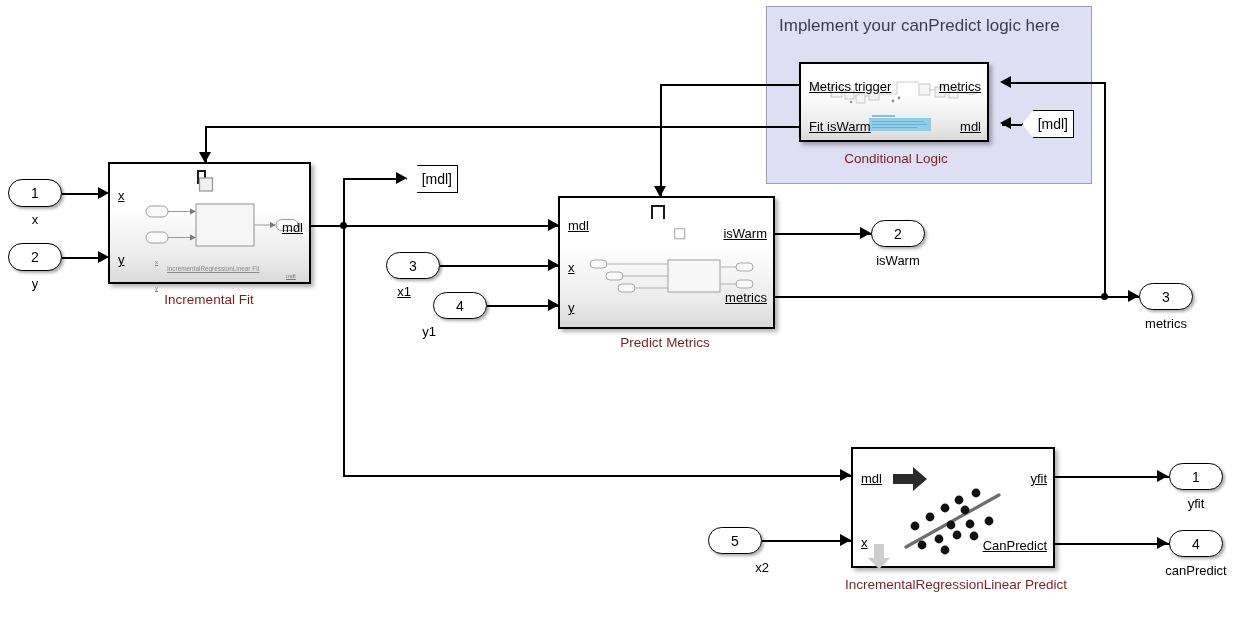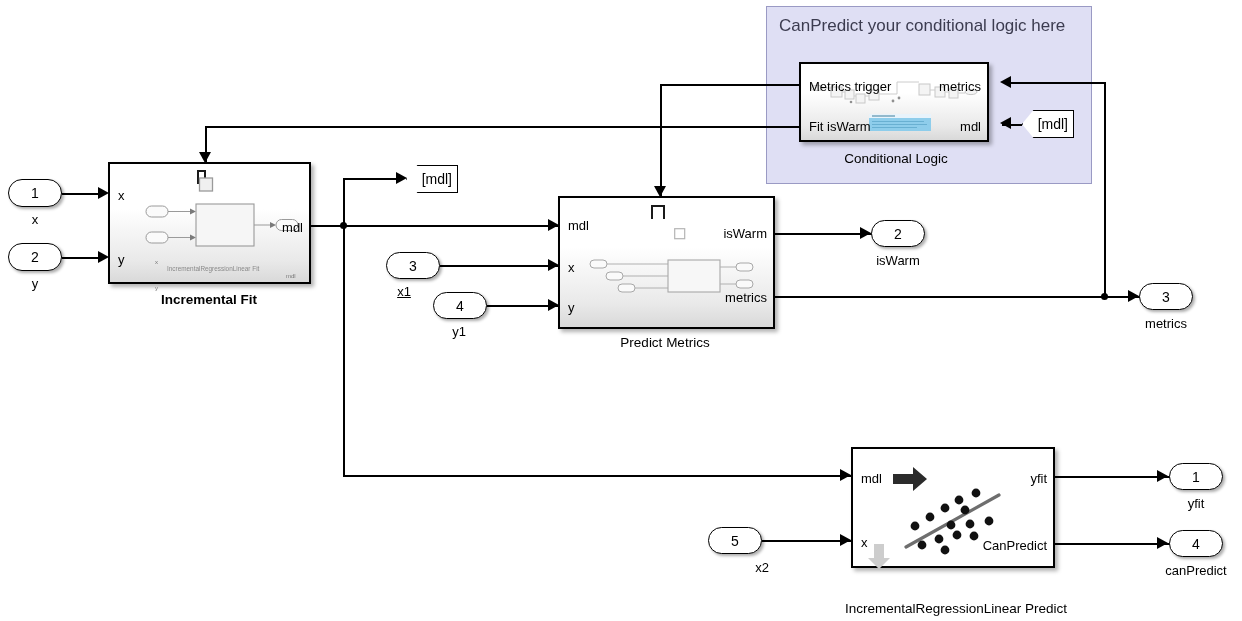"CanPredict your conditional logic here" div.annot-title { text: CanPredict your conditional -> Implement your canPredict }
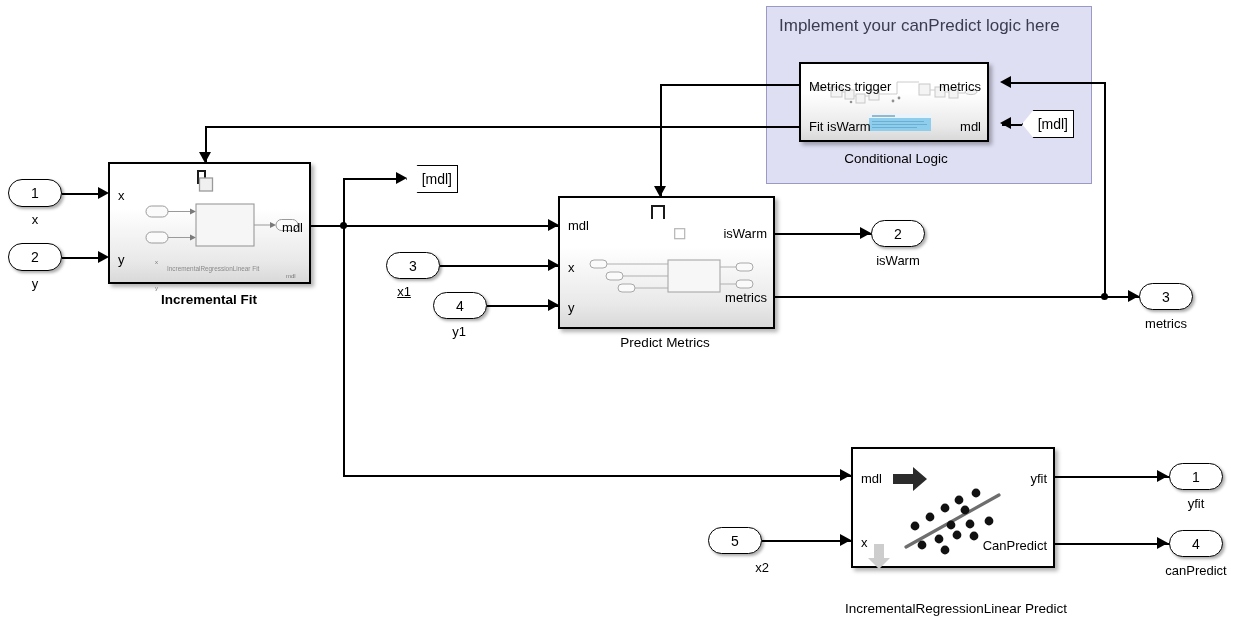"Metrics trigger" .port-text { text-decoration: none -> underline }
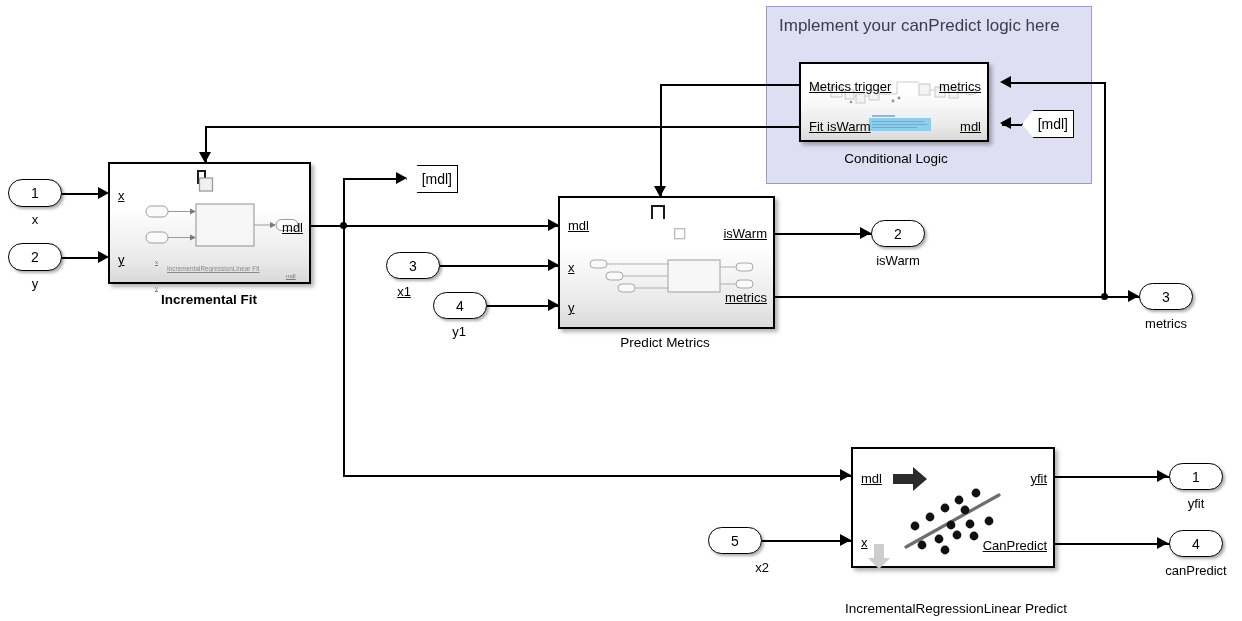"Conditional Logic" .blk-caption { color: #000000 -> #7f1d1d }
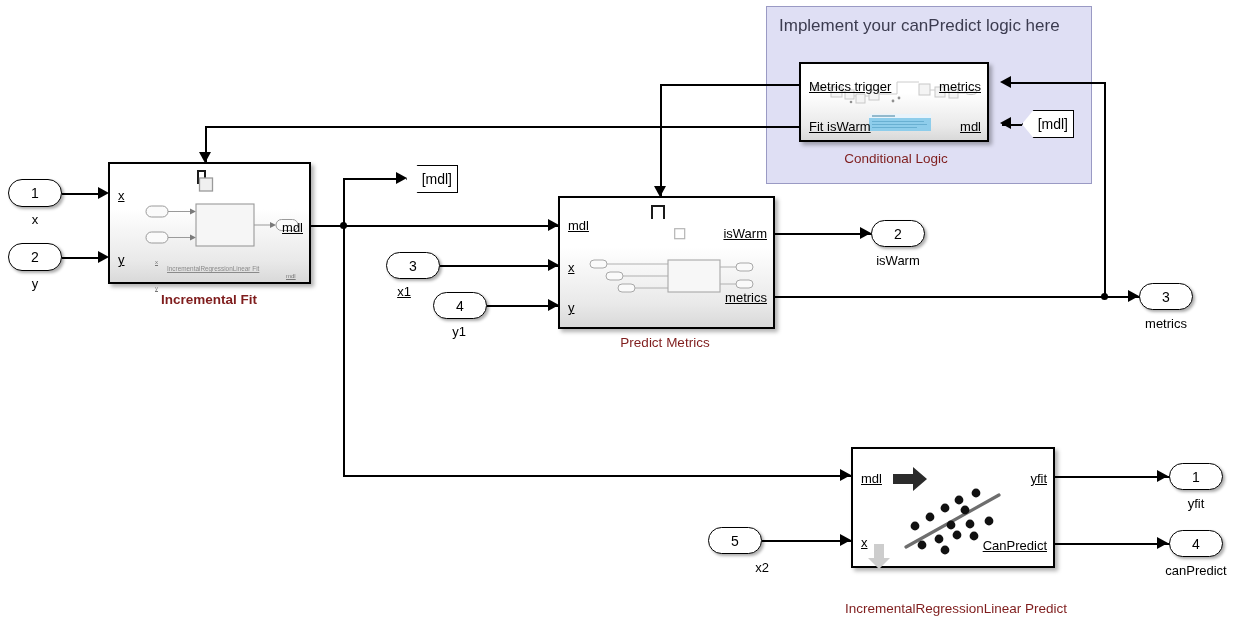"Incremental Fit" div.blk-caption { font-weight: bold -> none }
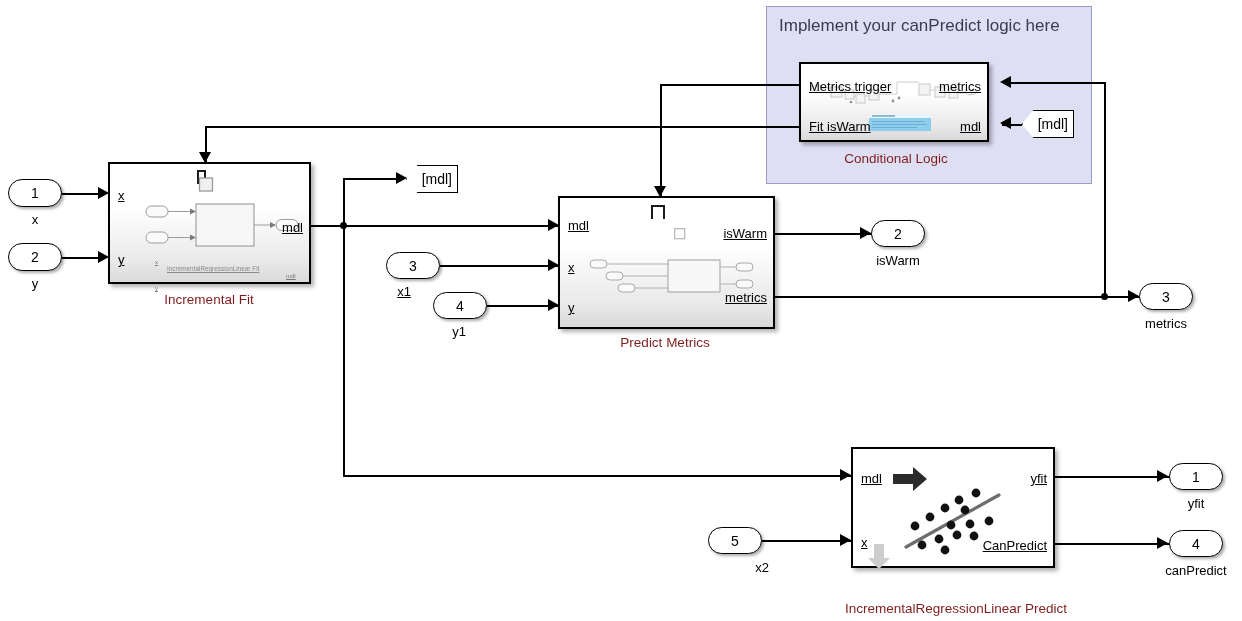"y1" div.lbl { left: 459px -> 429px }
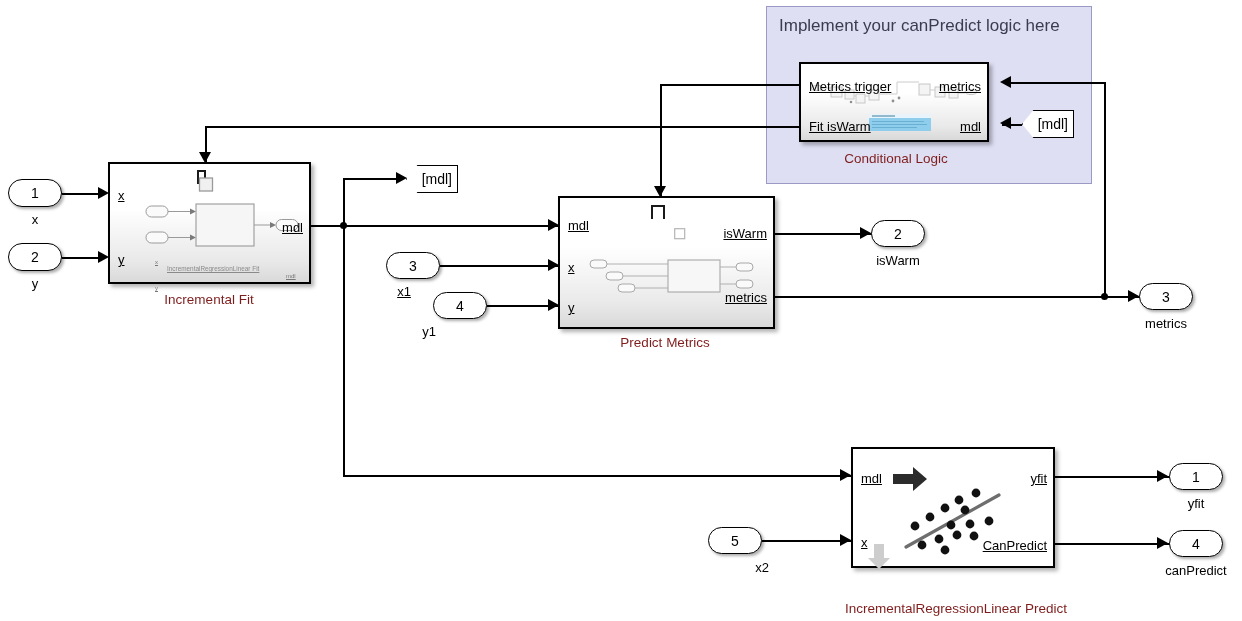"IncrementalRegressionLinear Predict" div.blk-caption { margin-top: 24px -> none }
